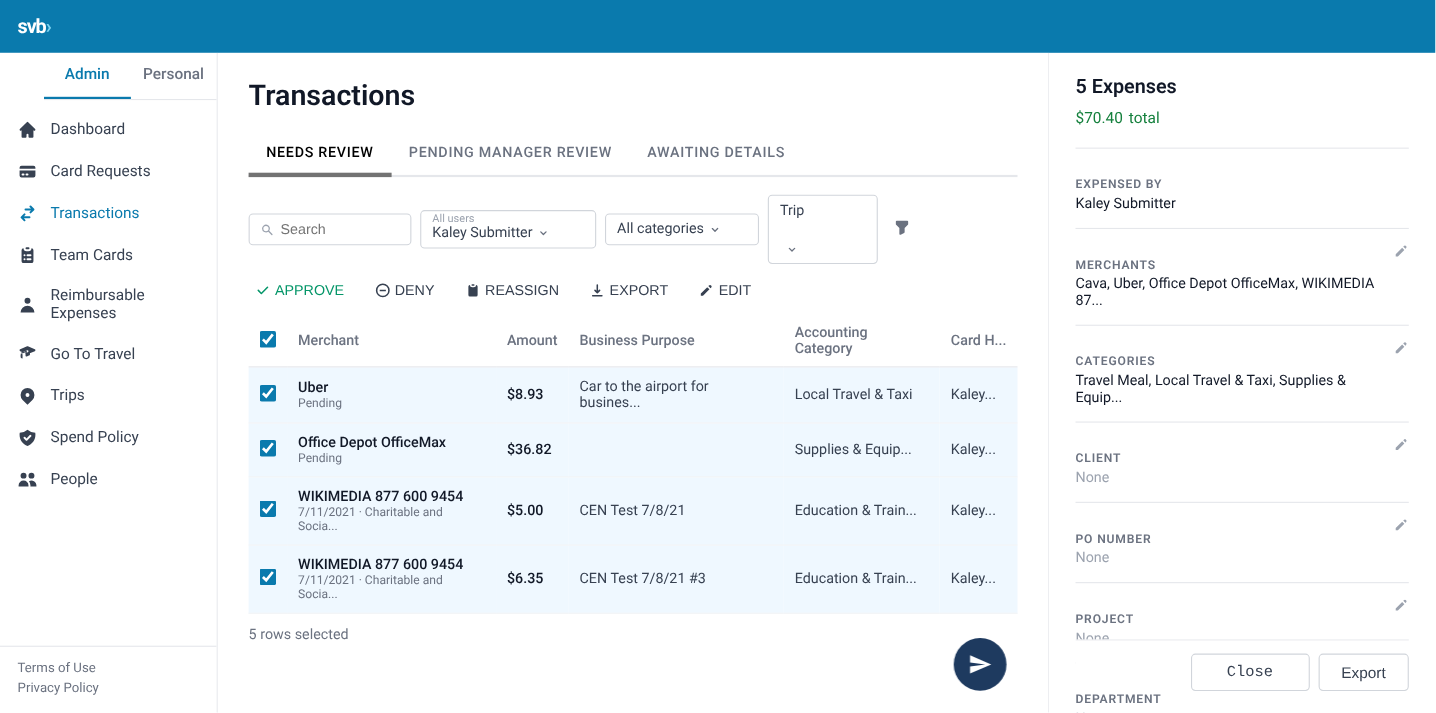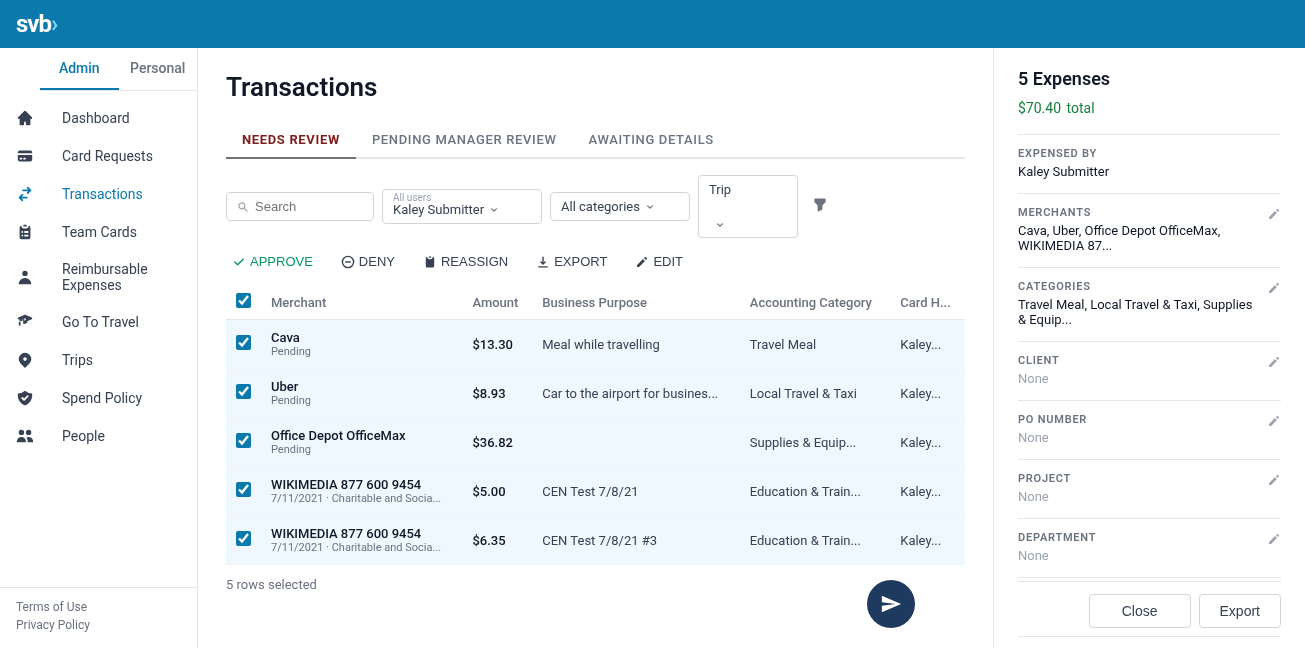"svb›" .svb-logo { font-size: 24px -> 18px }
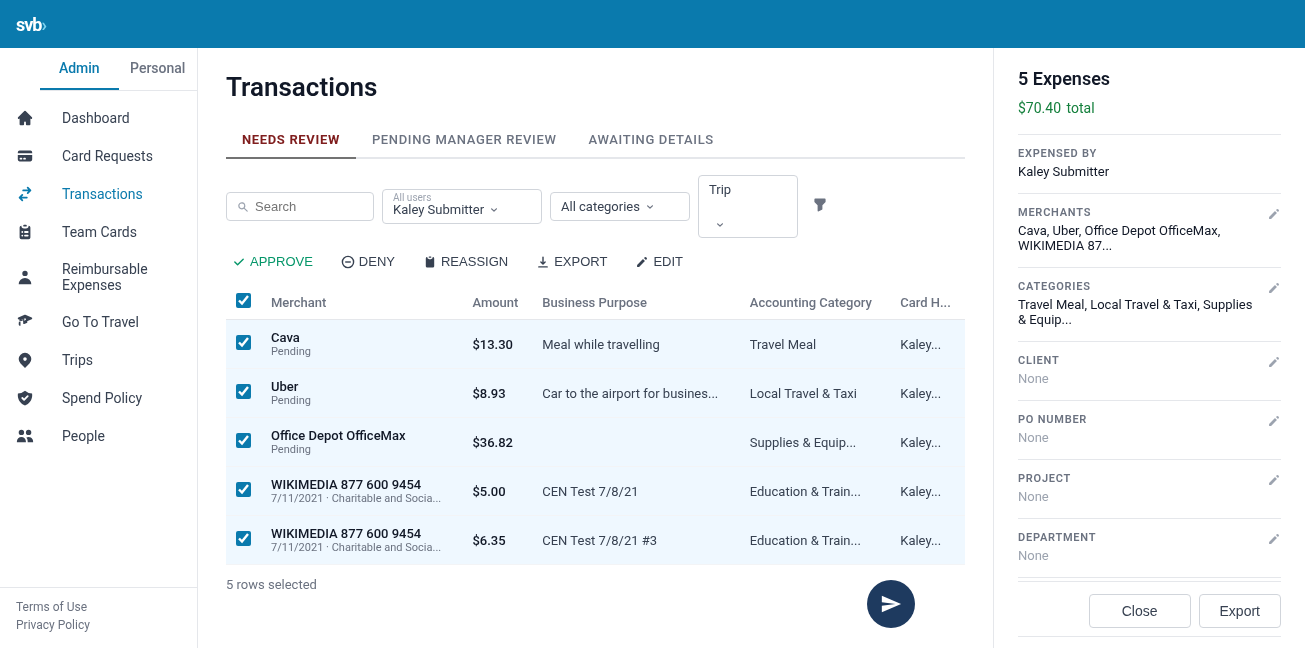"5 Expenses" .right-panel { width: 312px -> 352px }
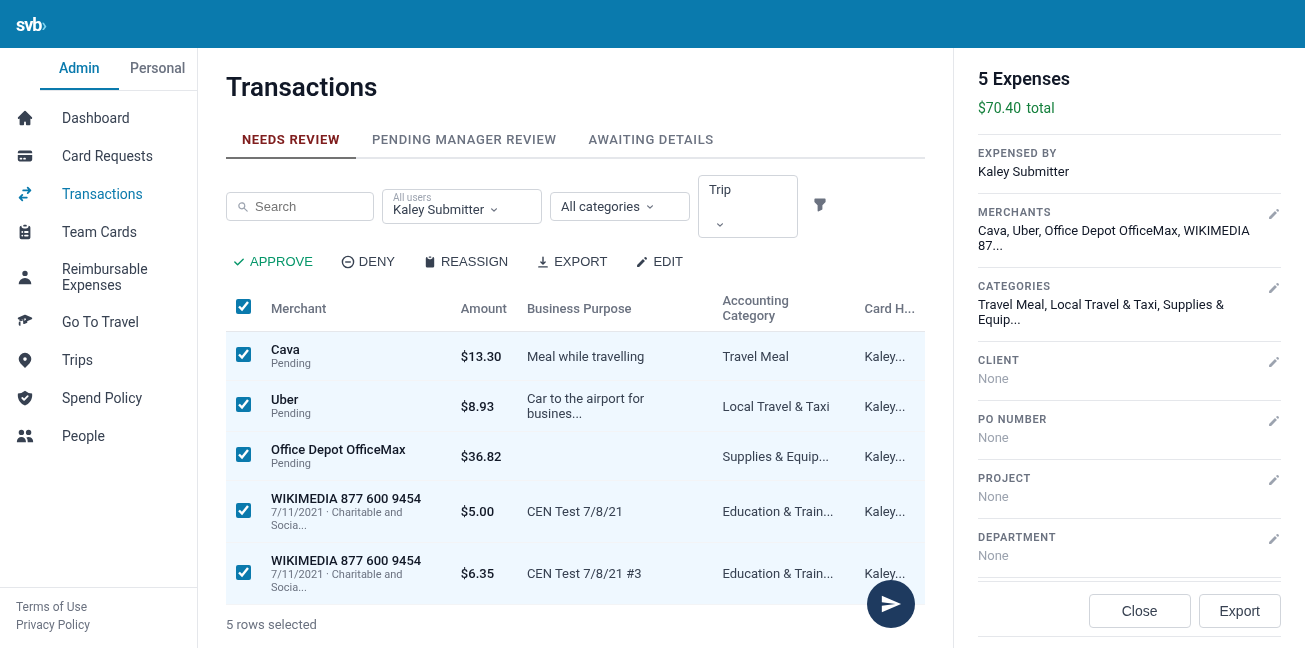"Dashboard" .nav-item { gap: 28px -> 12px }
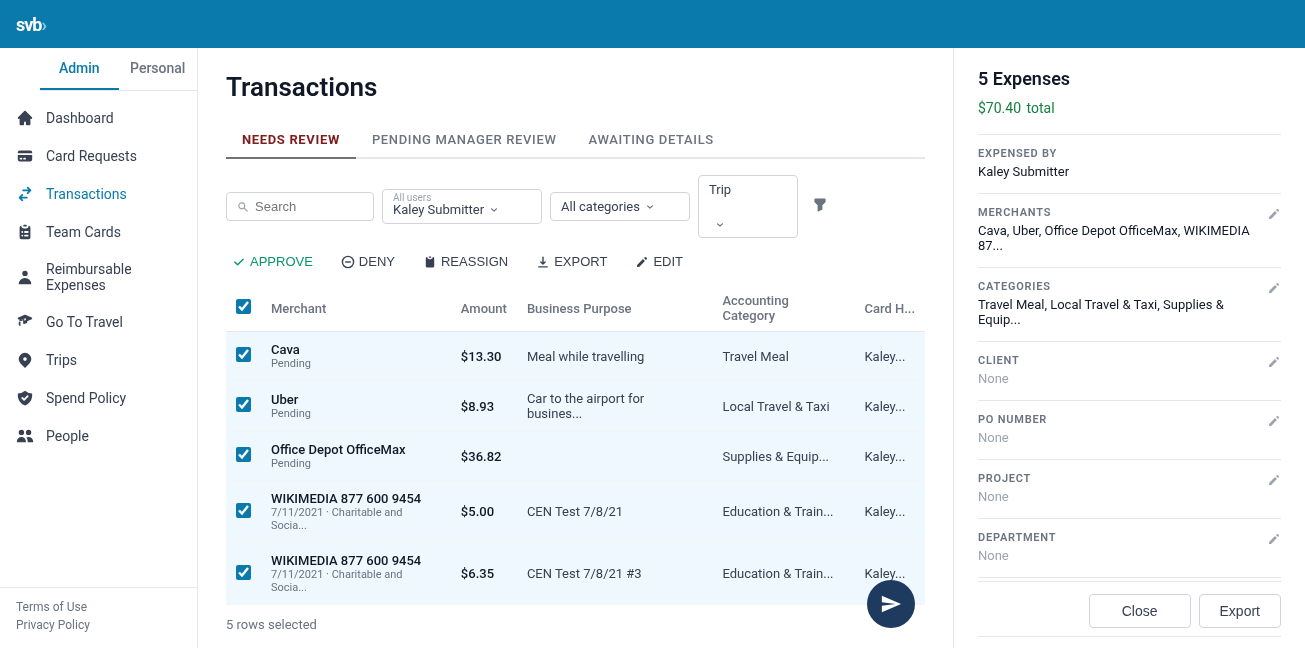"NEEDS REVIEW" .tab.active { border-bottom: 2px solid #737373 -> 4px solid #737373; color: #7f1d1d -> #000000; font-weight: bold -> none }
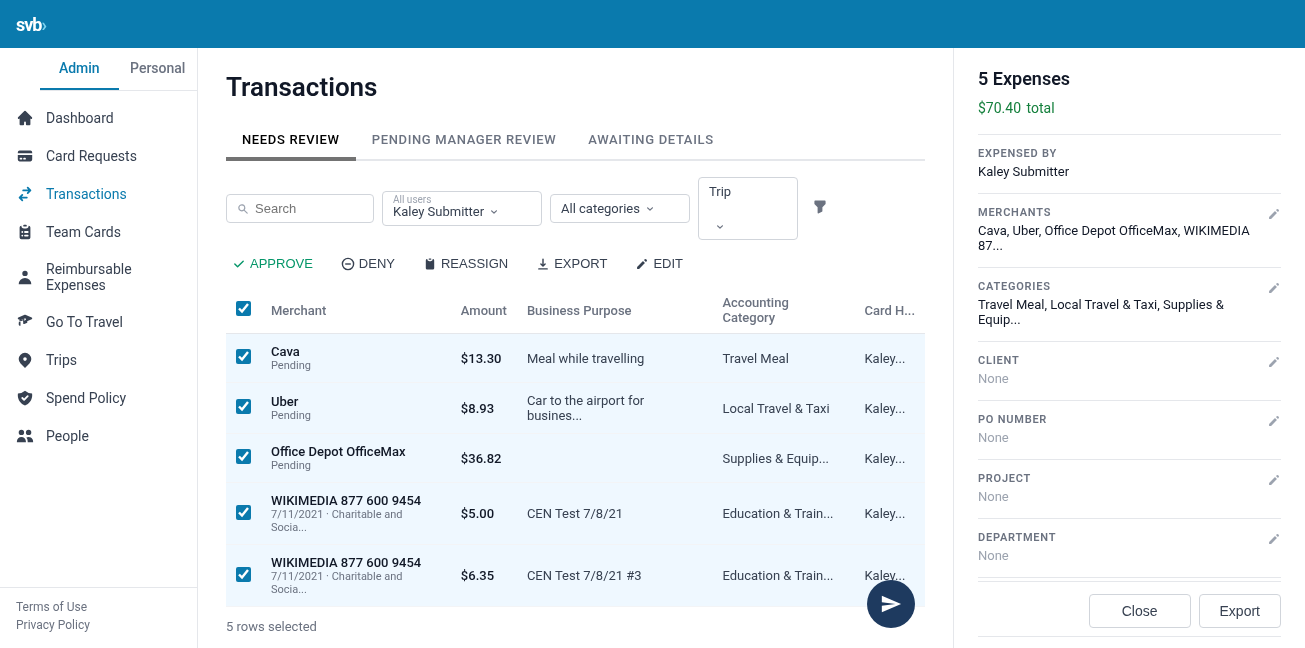"EXPENSED BY" .panel-row-content { margin-top: none -> 14px }
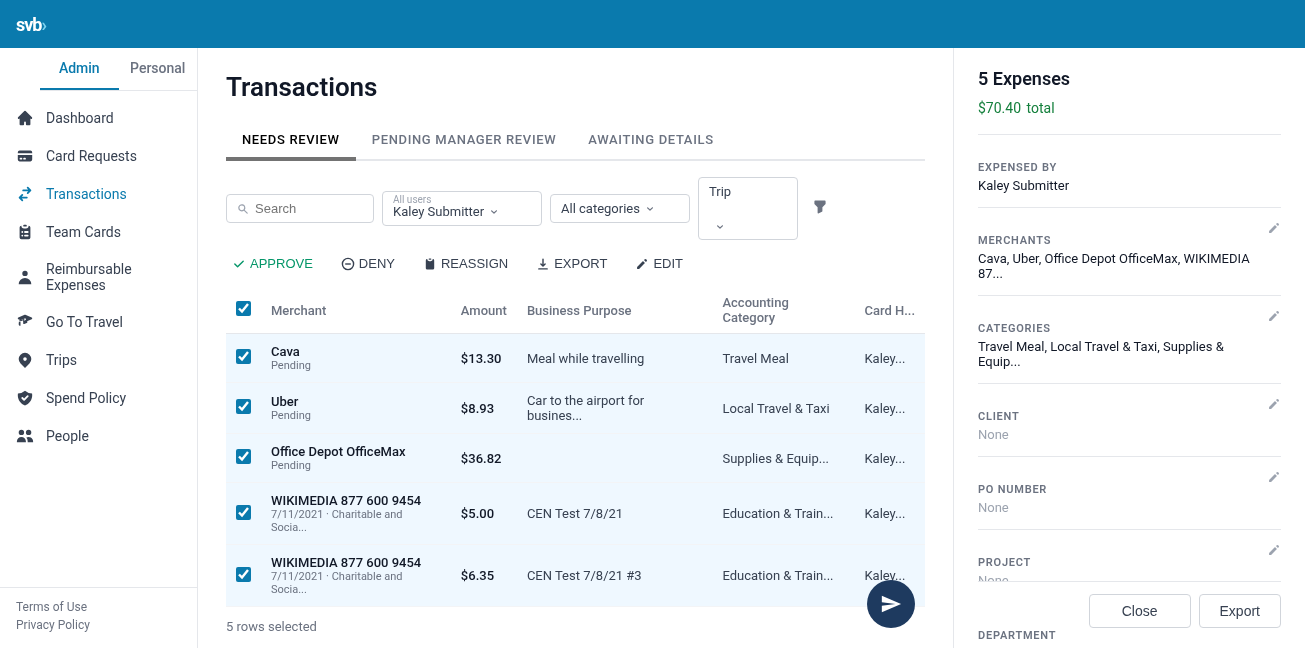"Cava" tr.selected { html: <tr> <td><input></td> <td> <div>Cava</div> <div>Pending</div> </td> <td>$13.30</td> <td>Meal while travelling</td> <td>Travel Meal</td> <td>Kaley...</td> </tr> -> none }
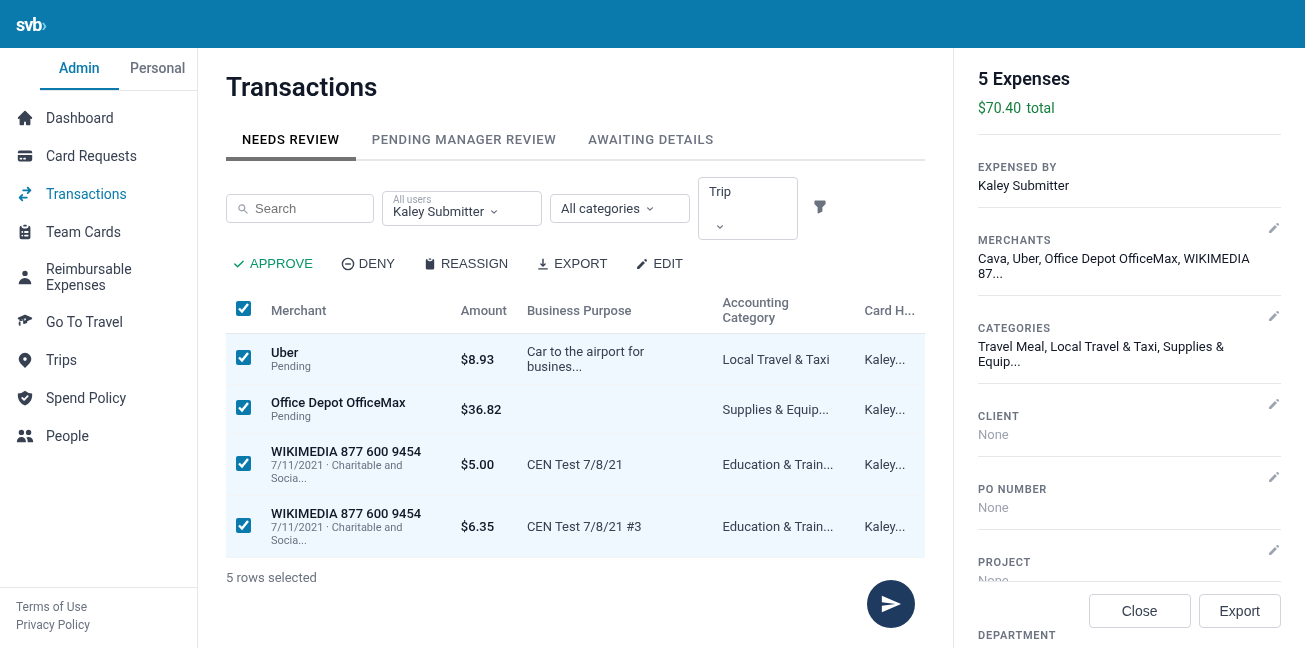"Close" .btn-close { font-family: none -> Liberation Mono, monospace }
